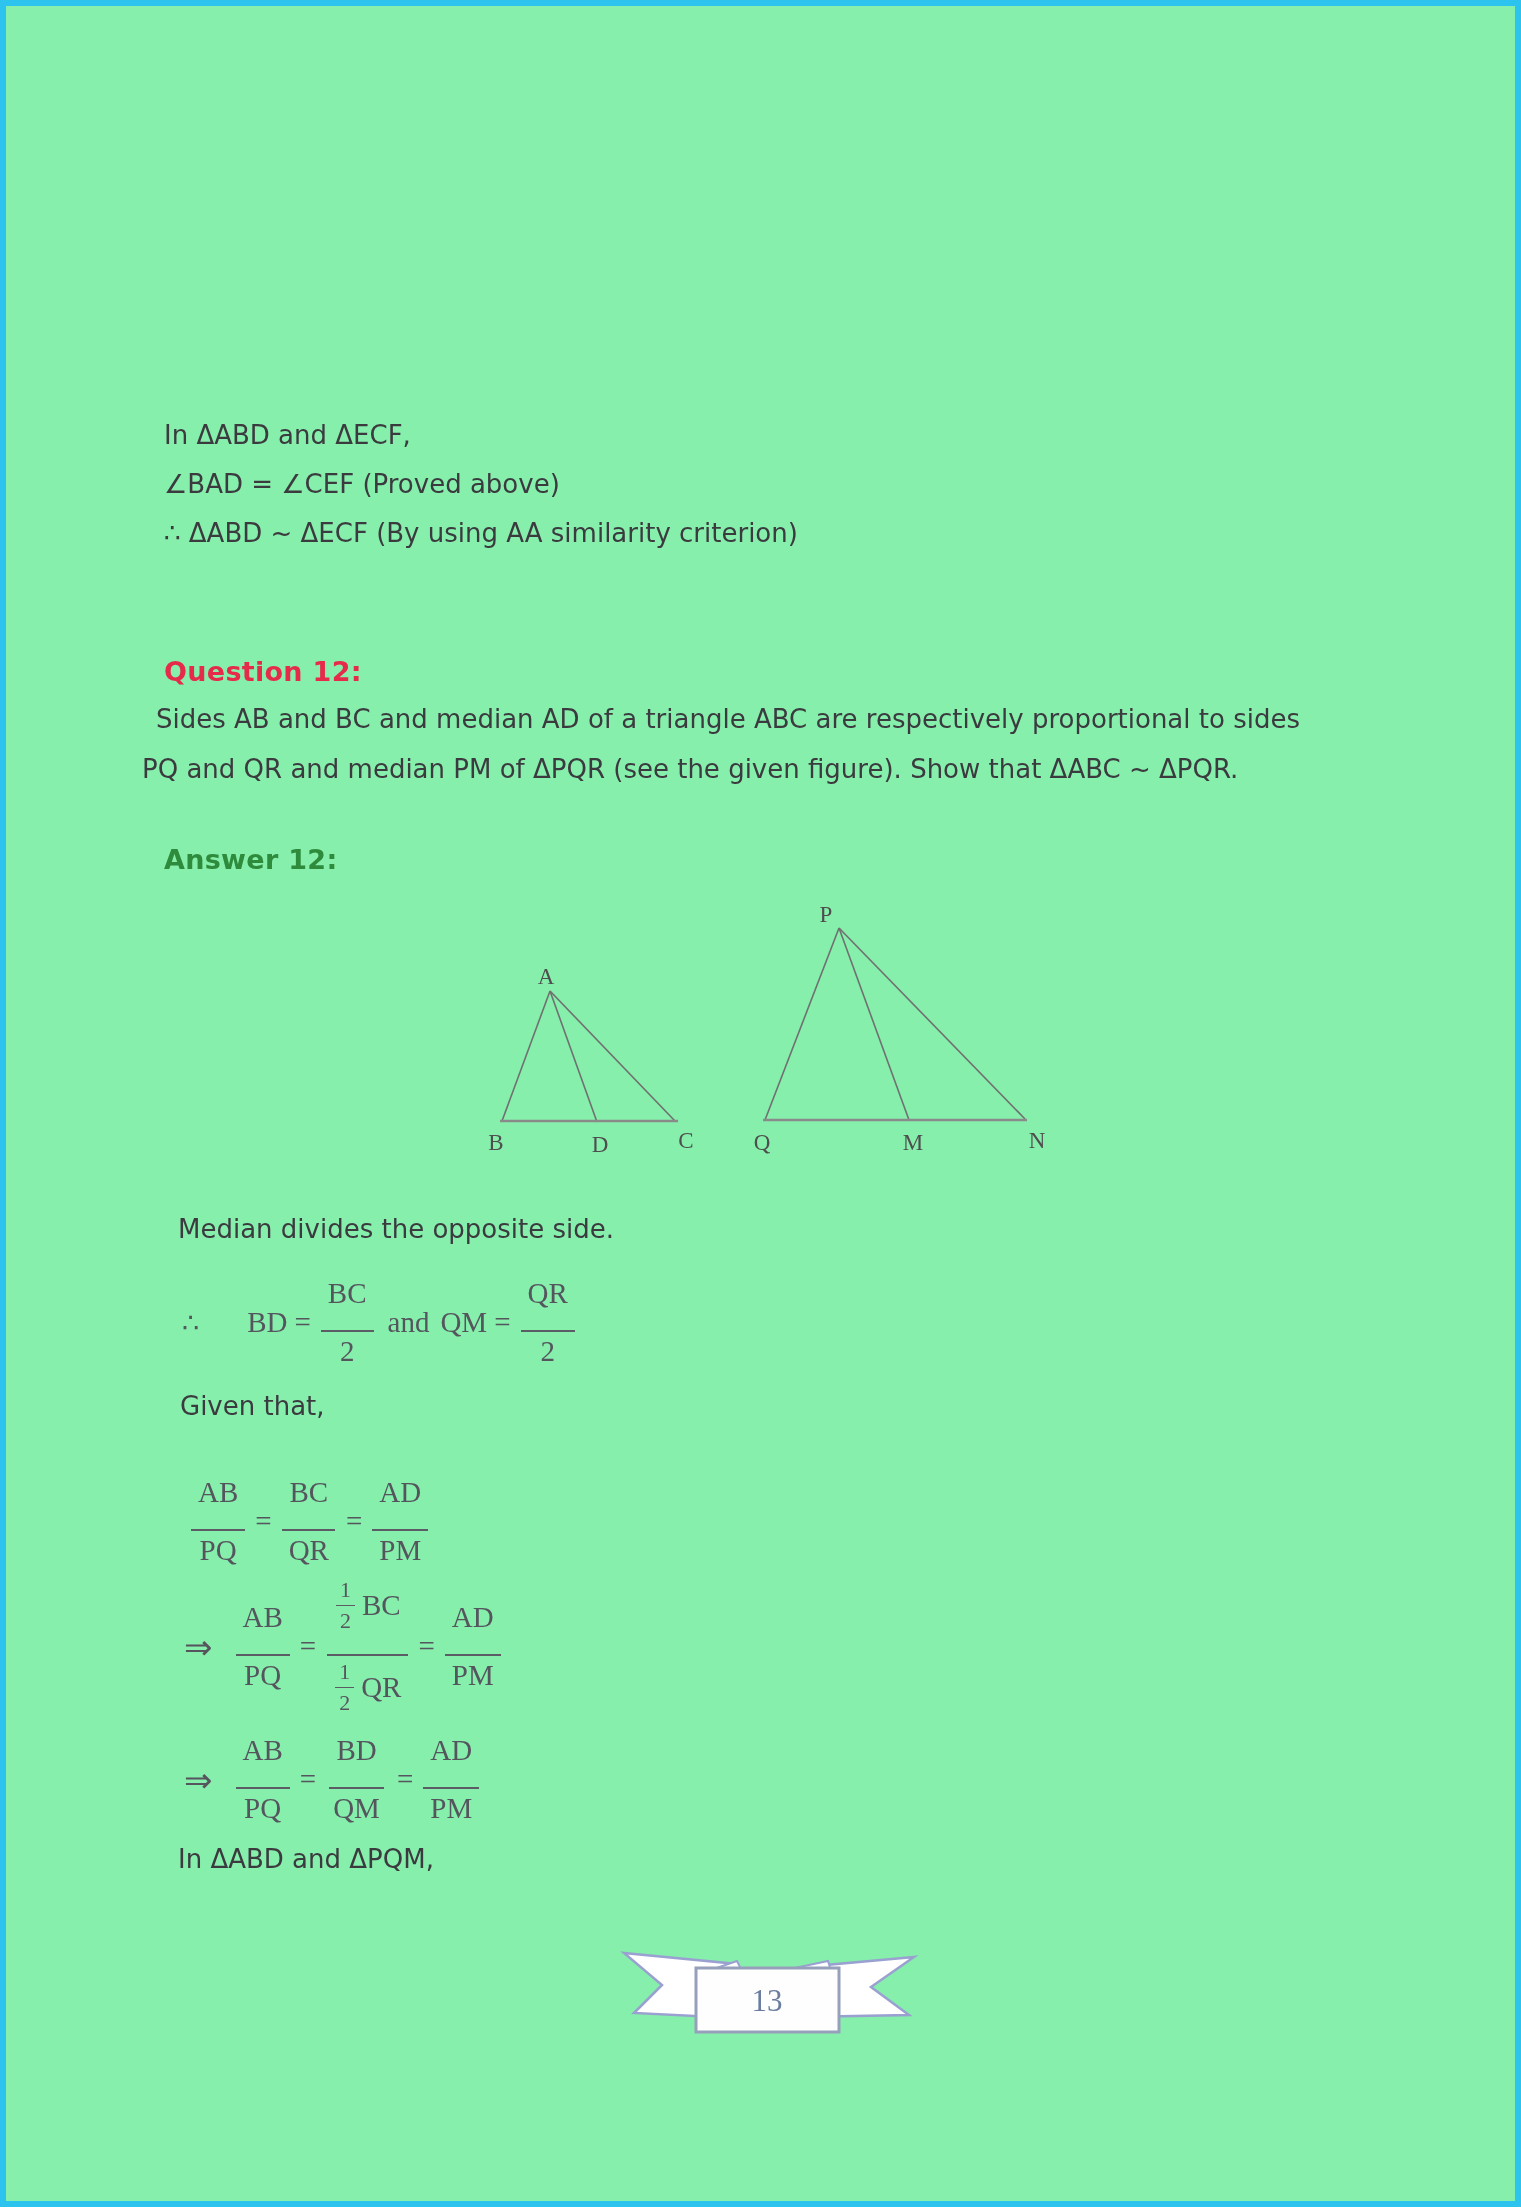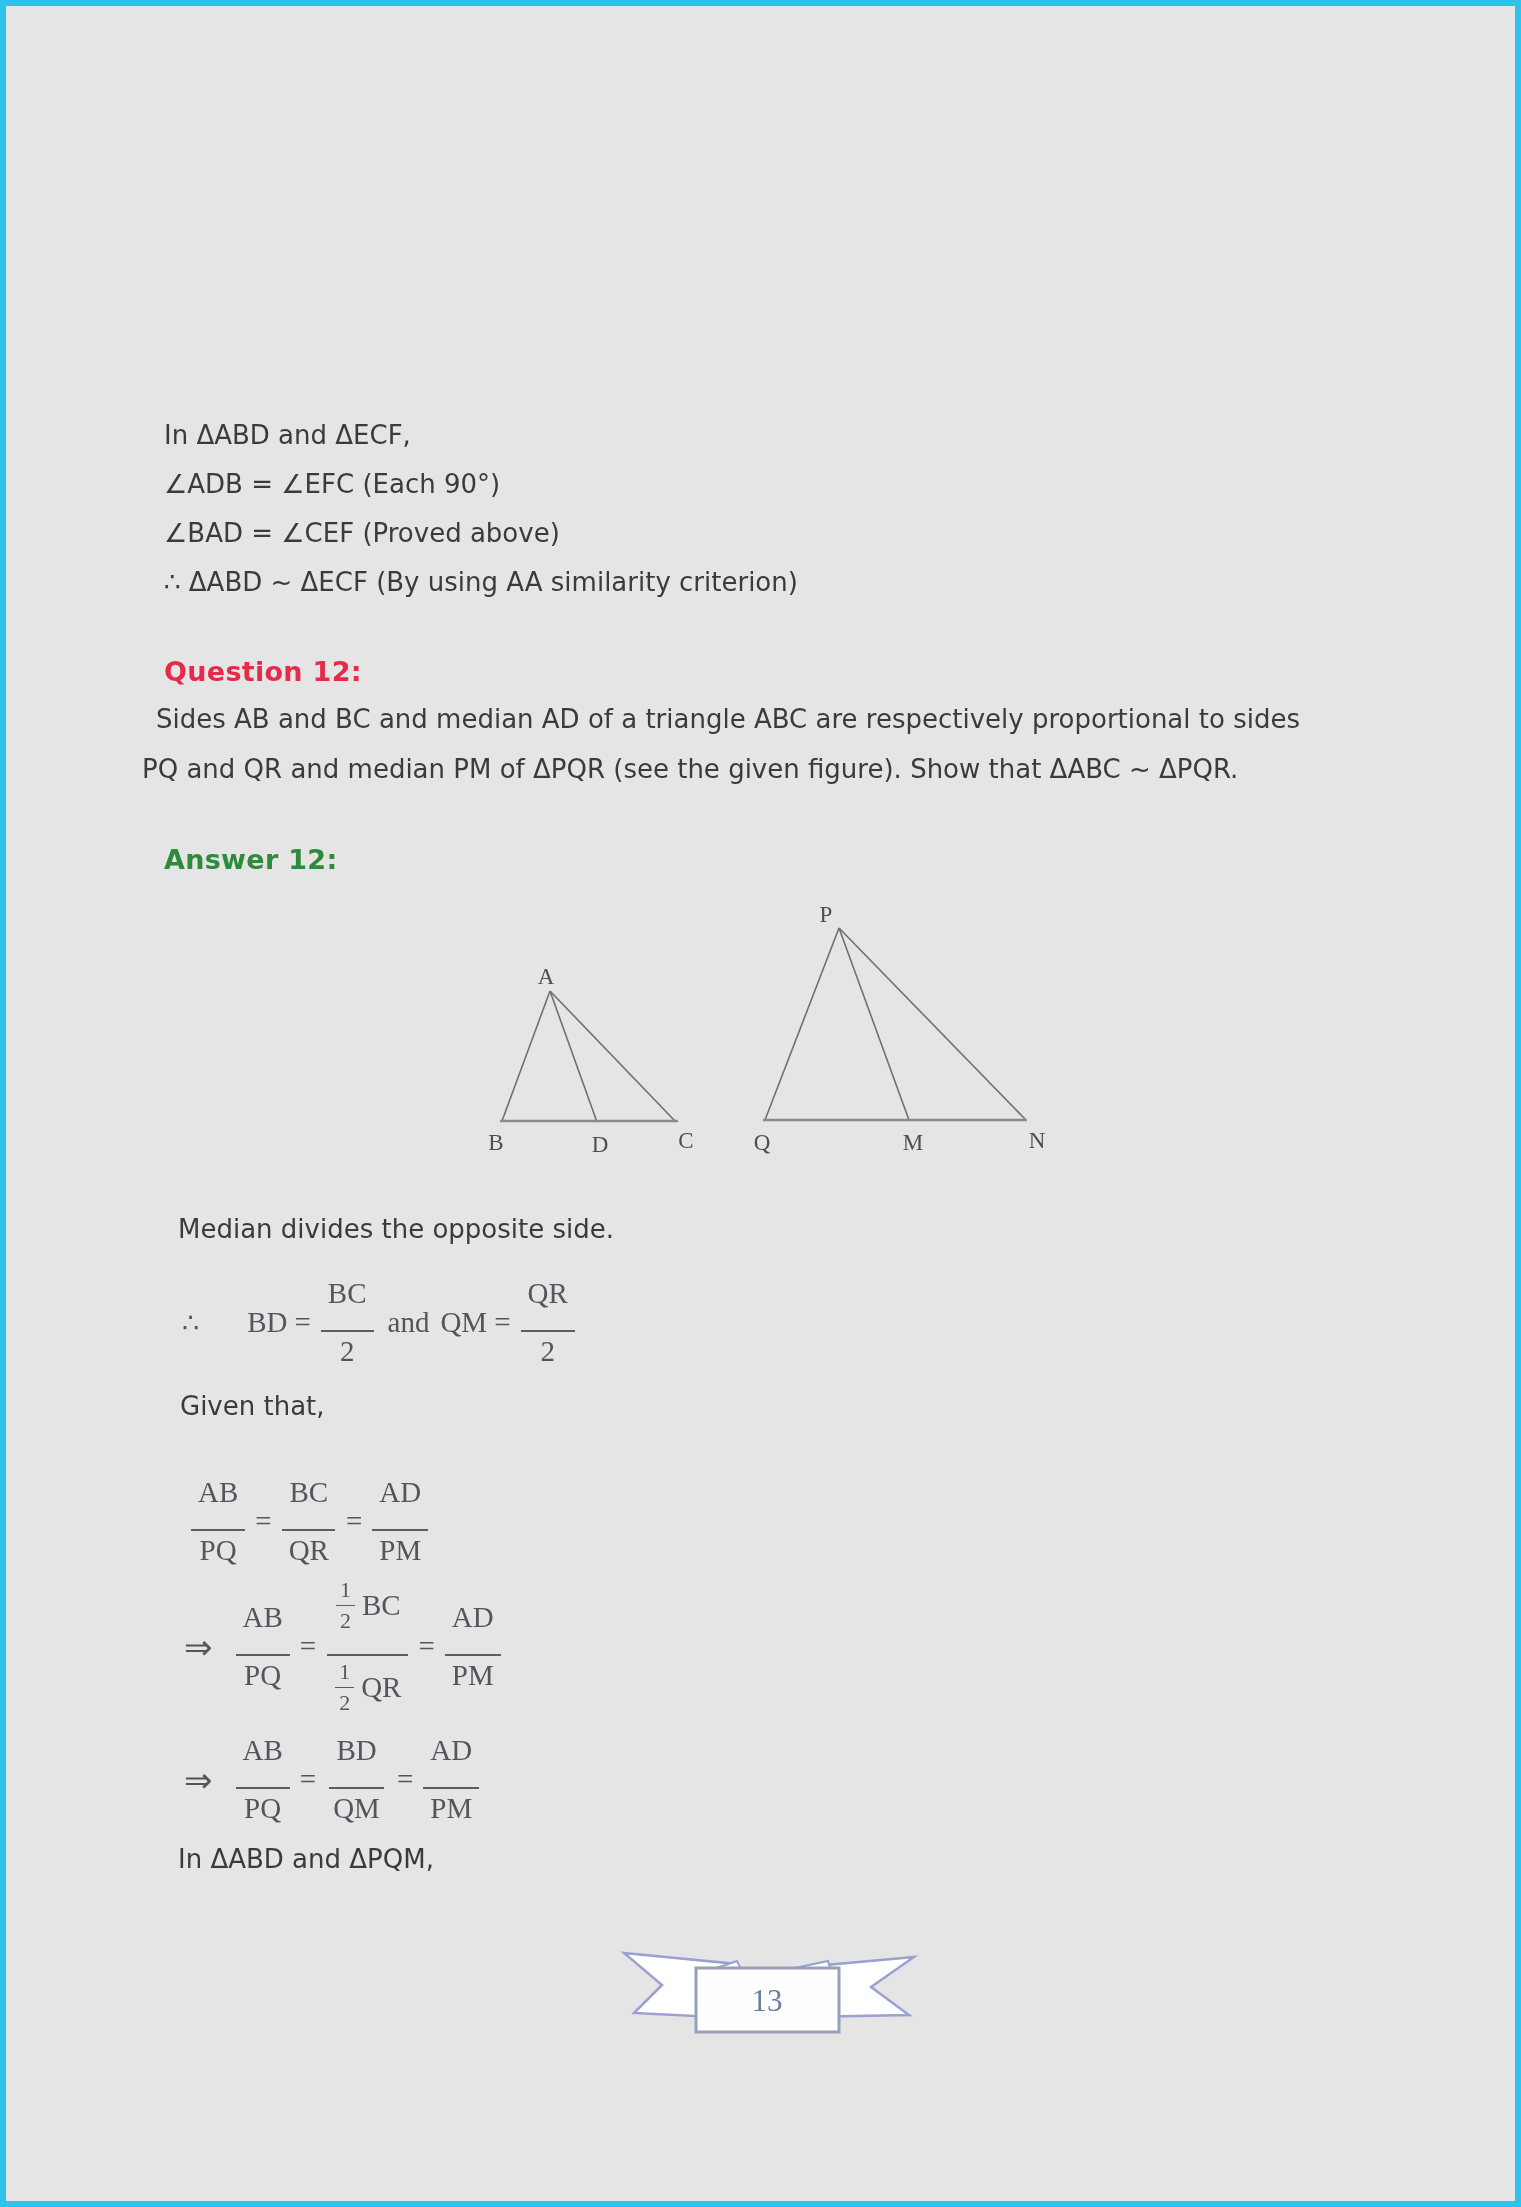"In ΔABD and ΔECF," .page { background: #e5e5e5 -> #86efac }
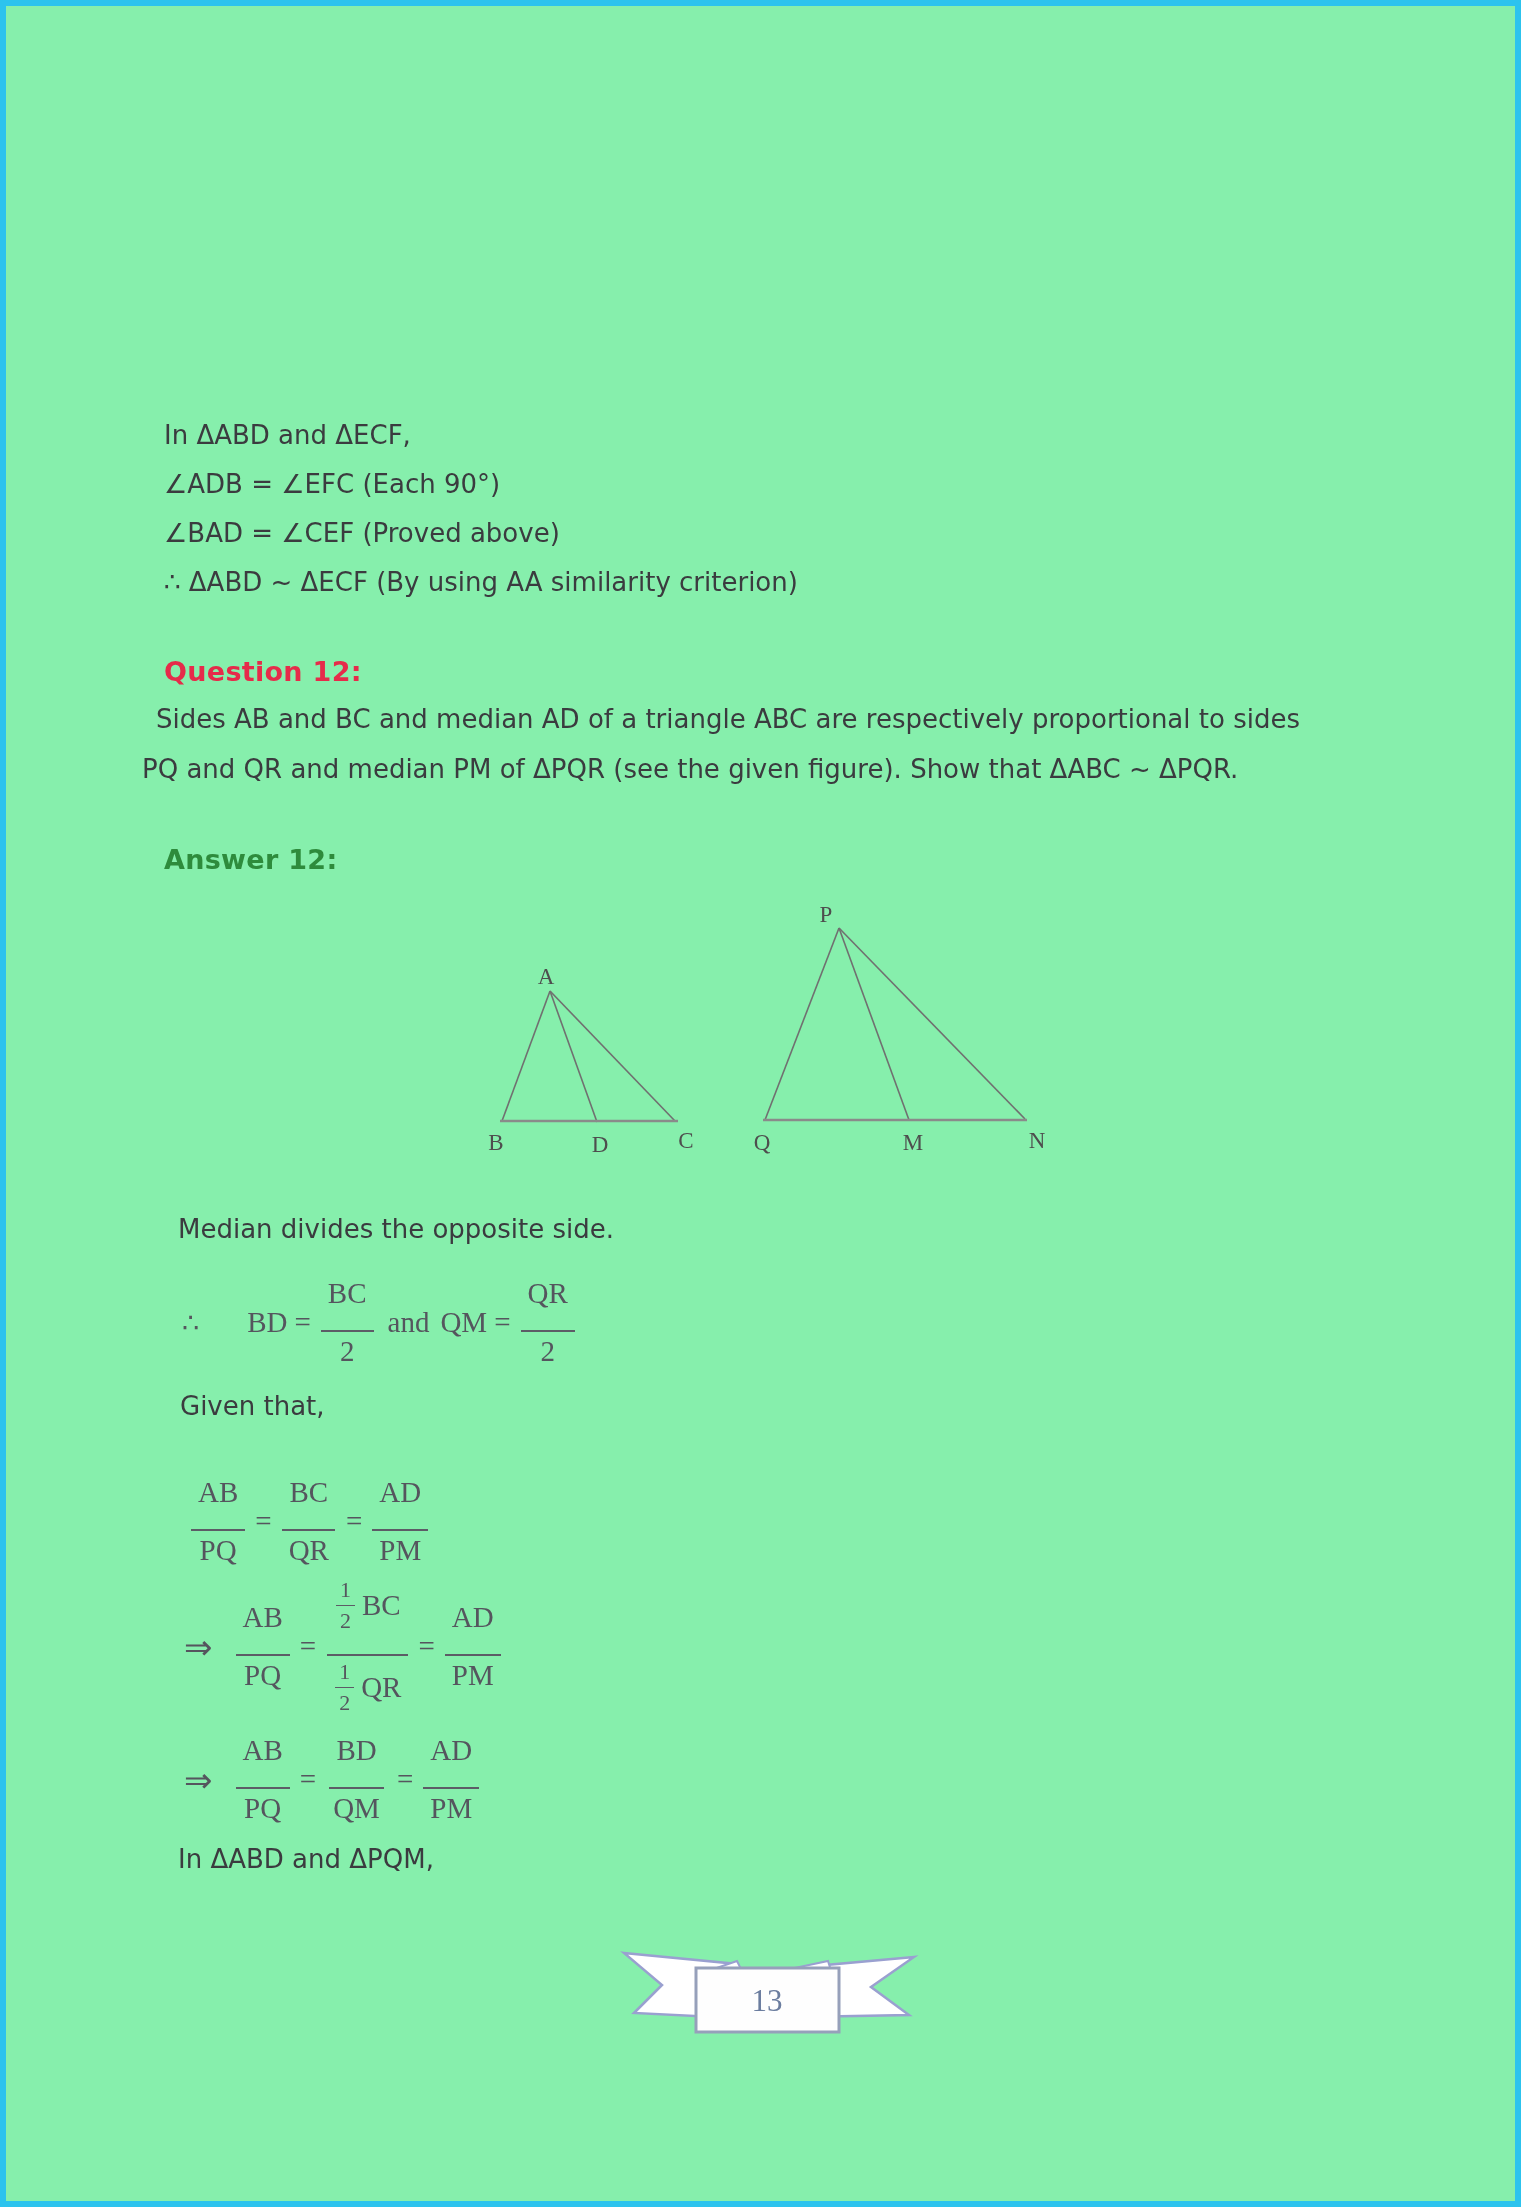"∠ADB = ∠EFC (Each 90°)" div { html: <div>∠ADB = ∠EFC (Each 90°)</div> -> none }
